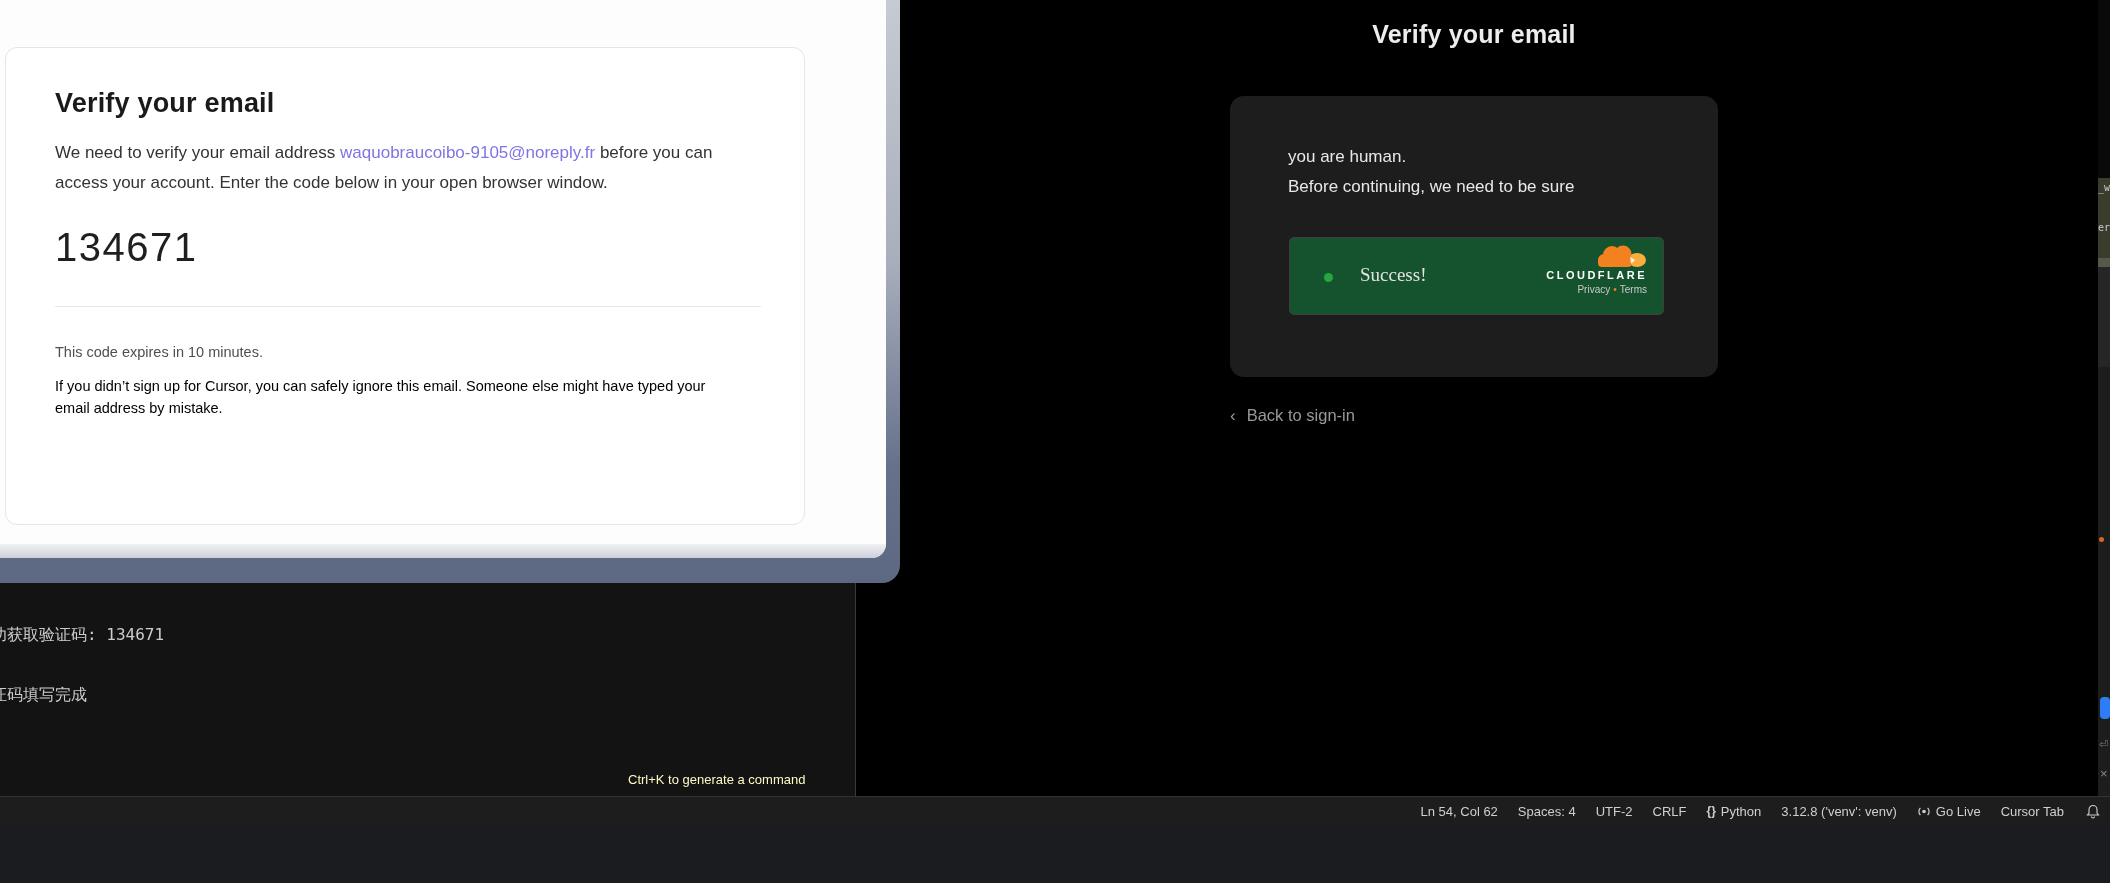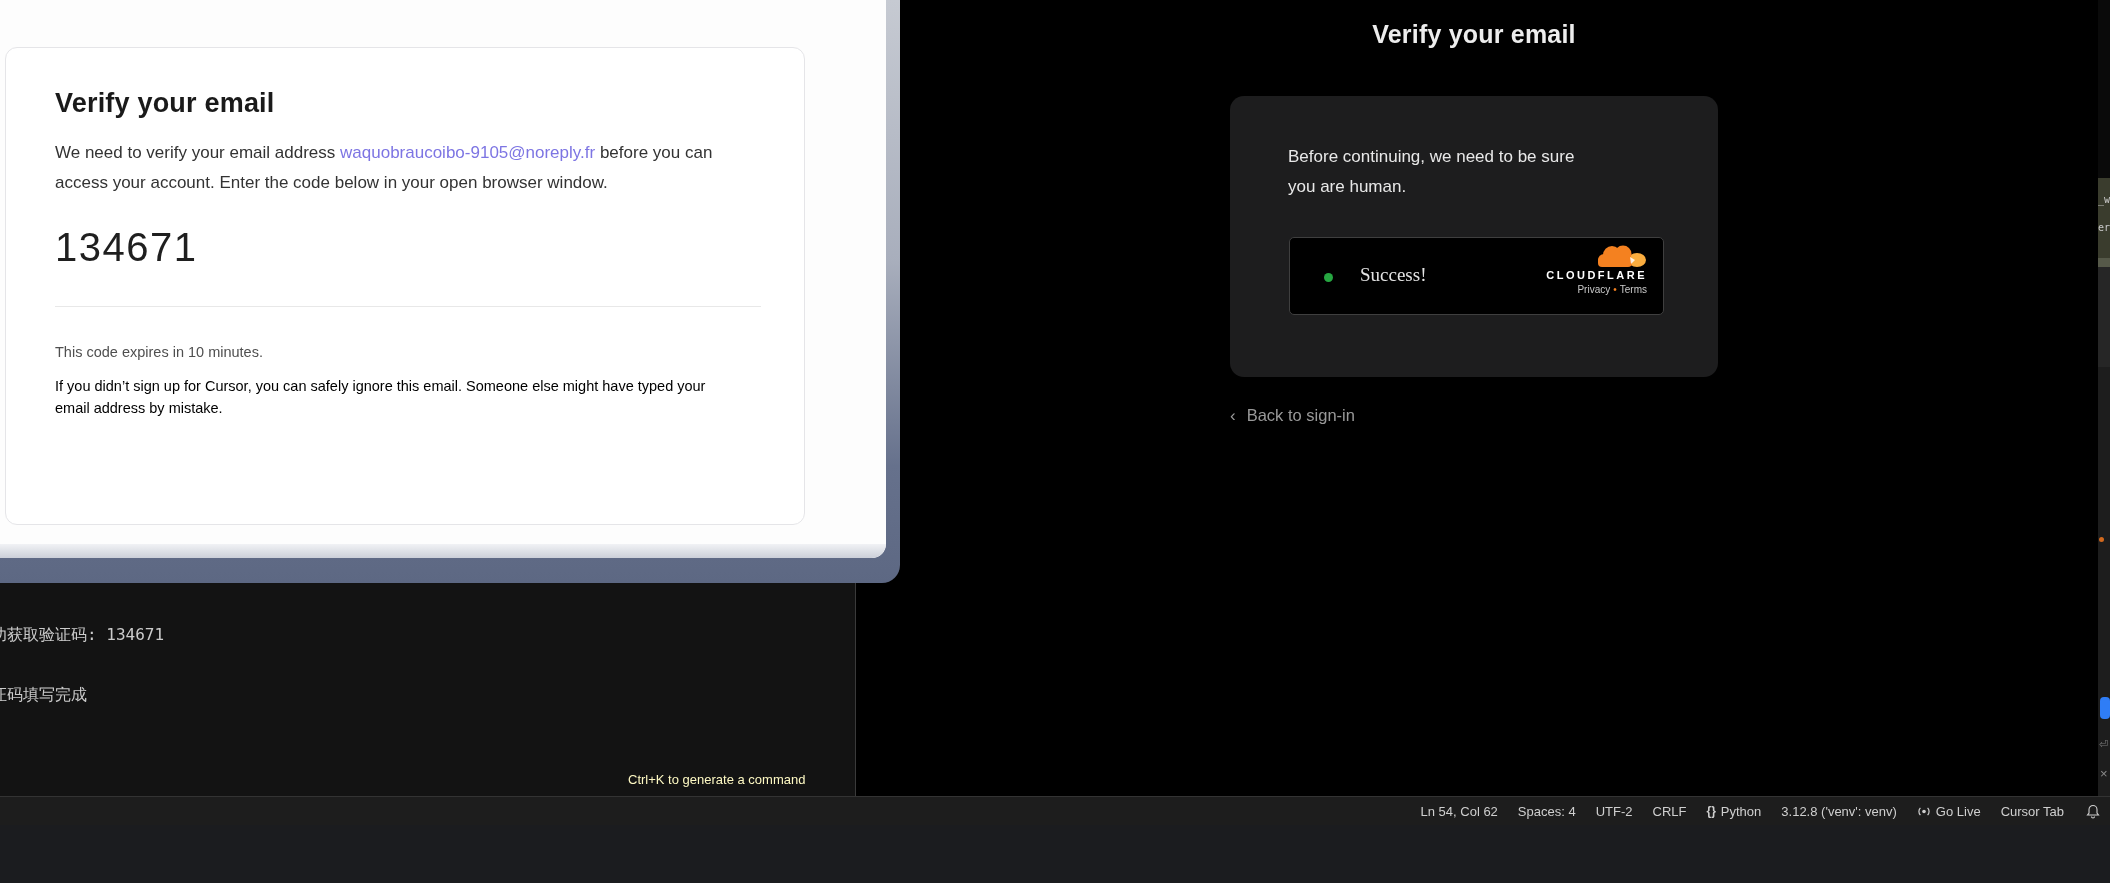"Before continuing, we need to" div { order: before "you are human." -> after "you are human." }
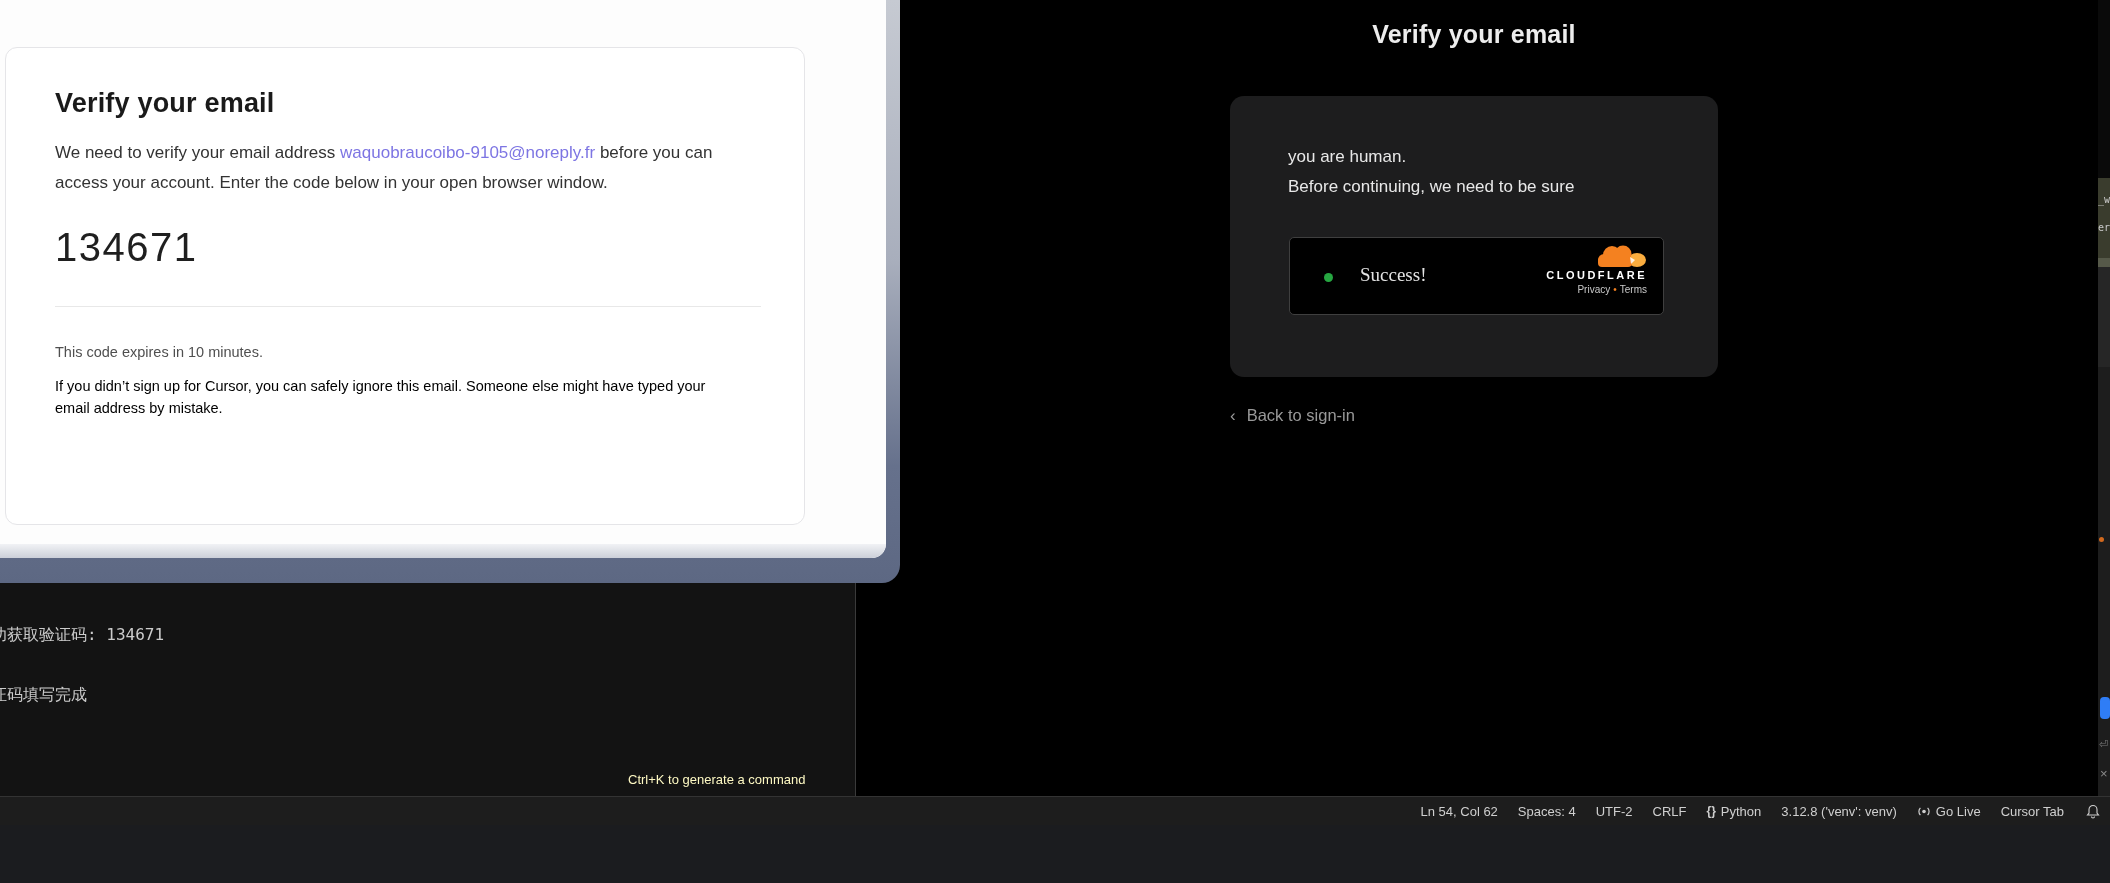"_w" .es-frag1 { top: 16px -> 4px }
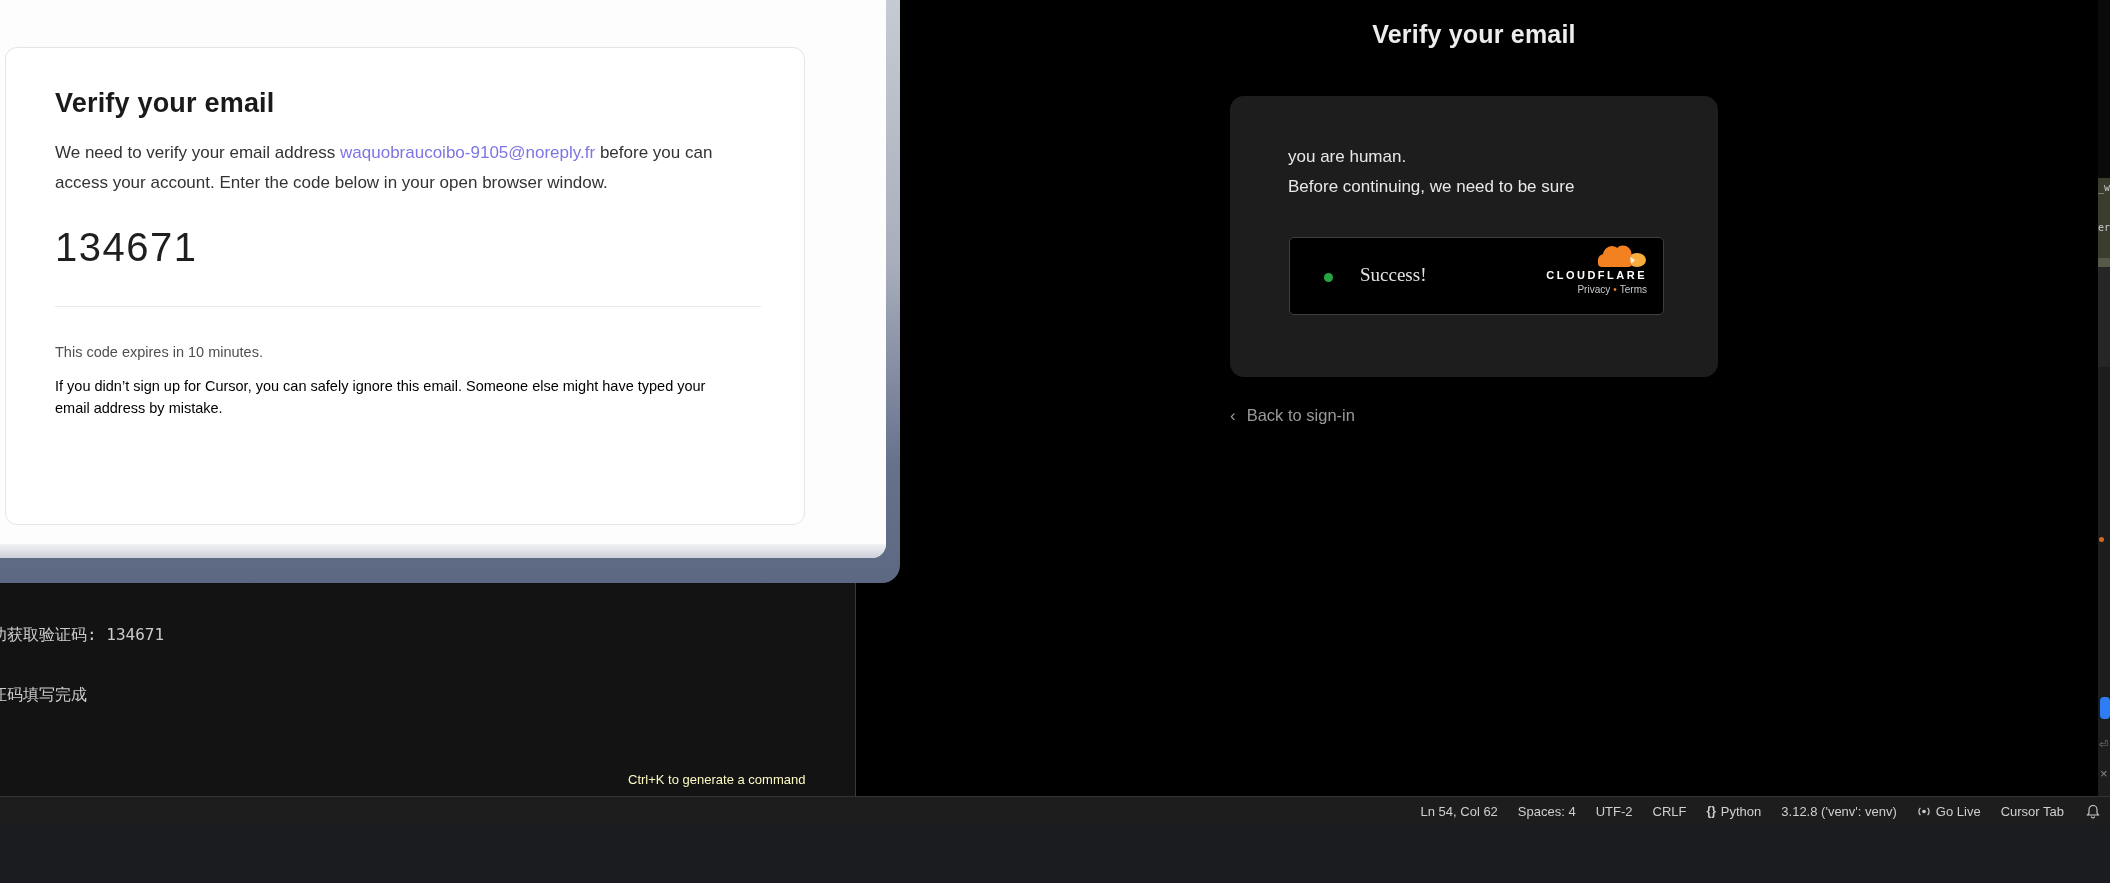"Success!" .turnstile { background: #000000 -> #14532d }
